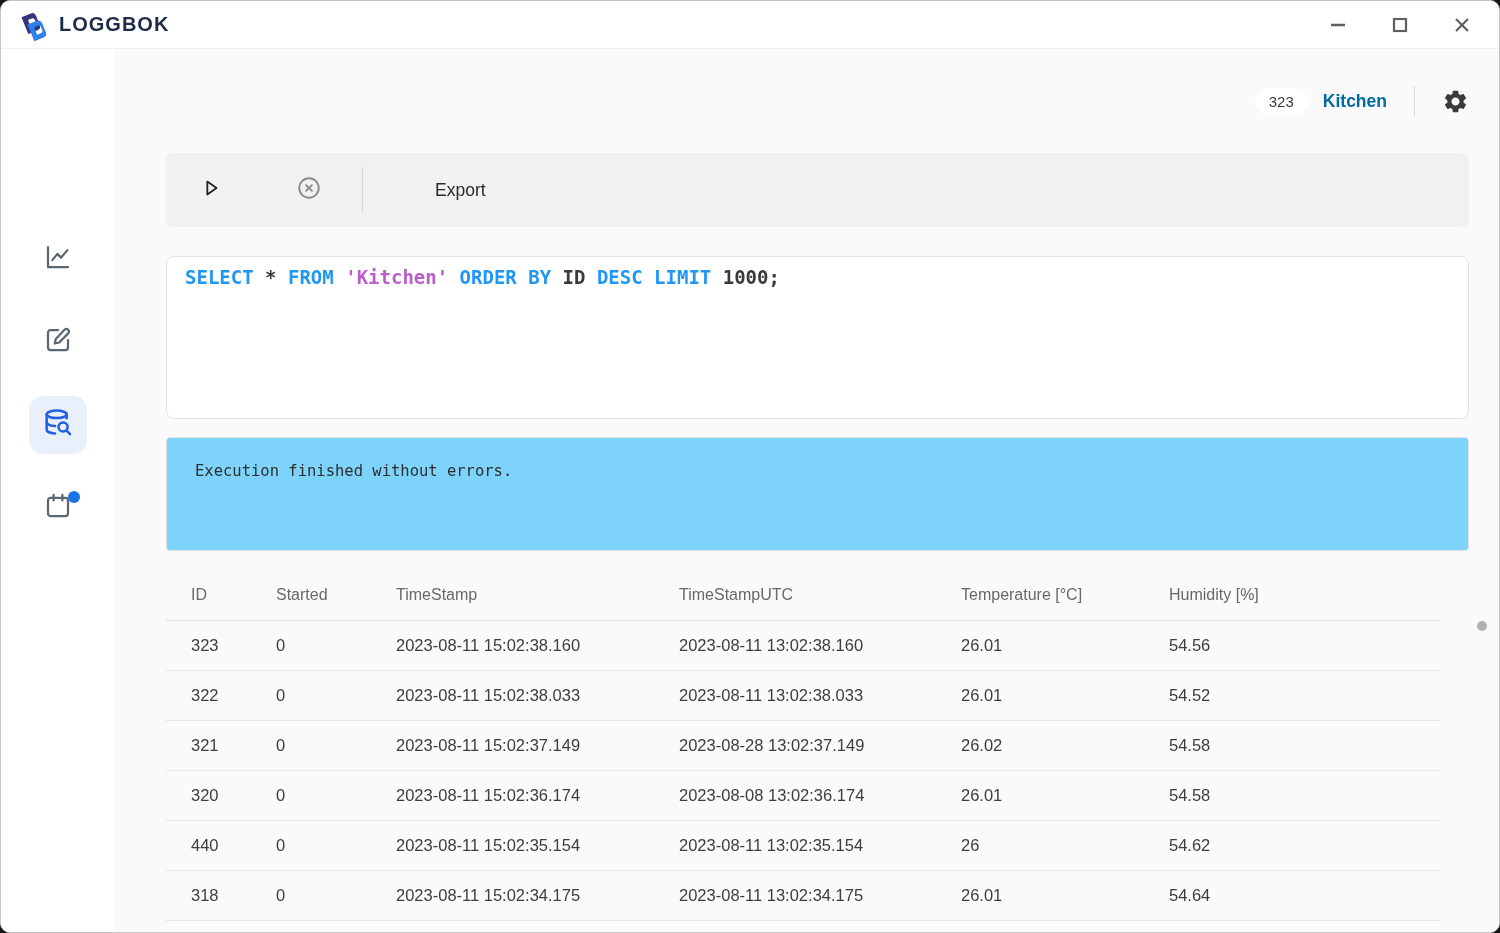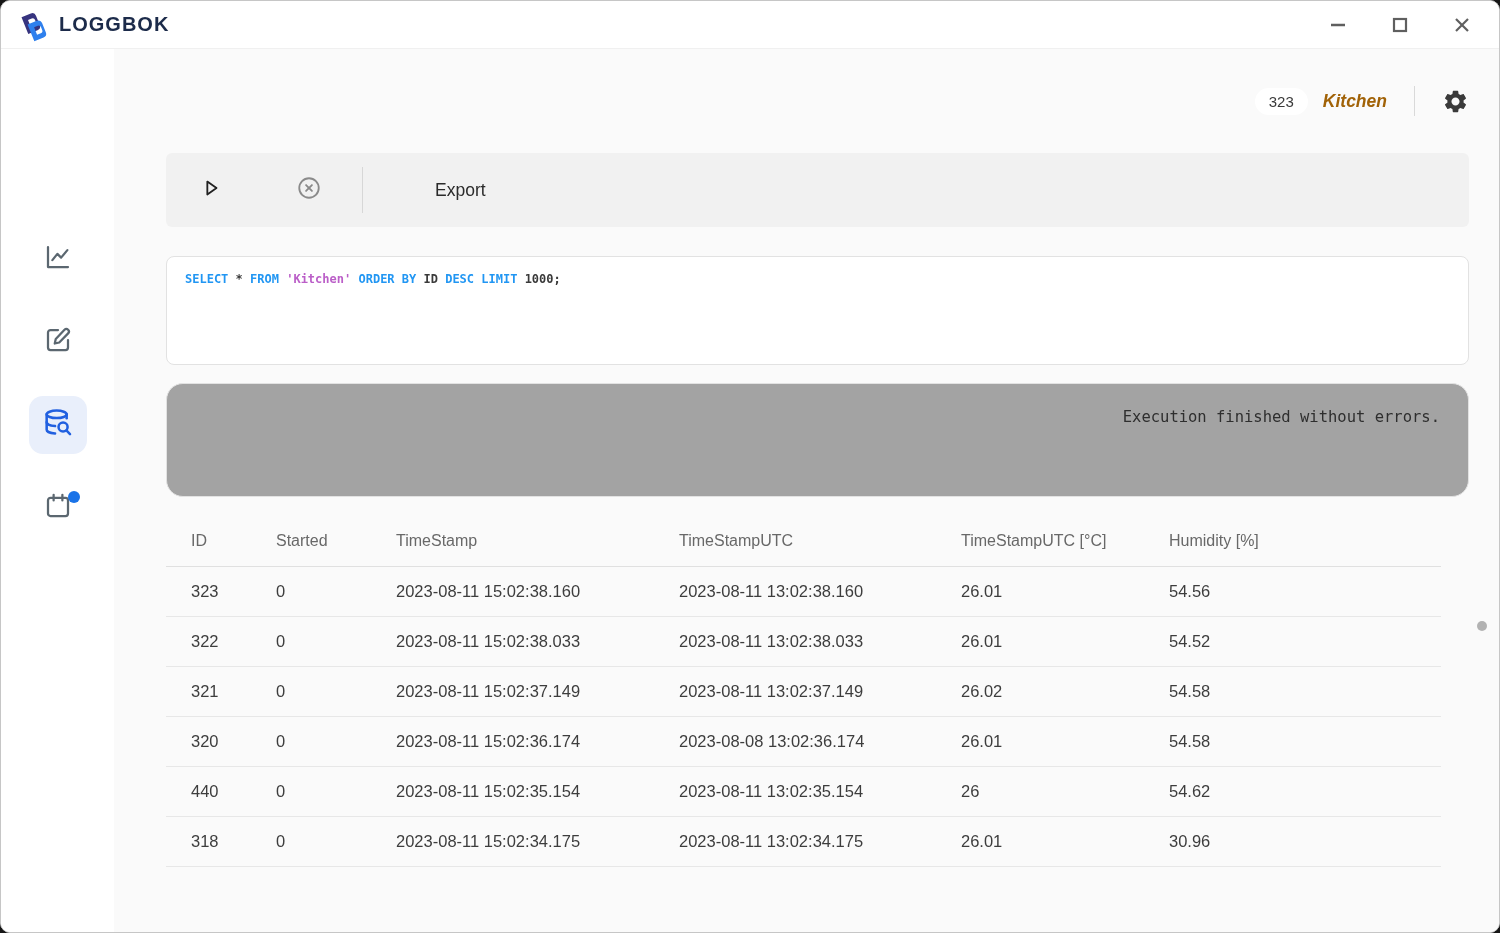"Kitchen" .table-name { color: #a16207 -> #0369a1; font-style: italic -> none }
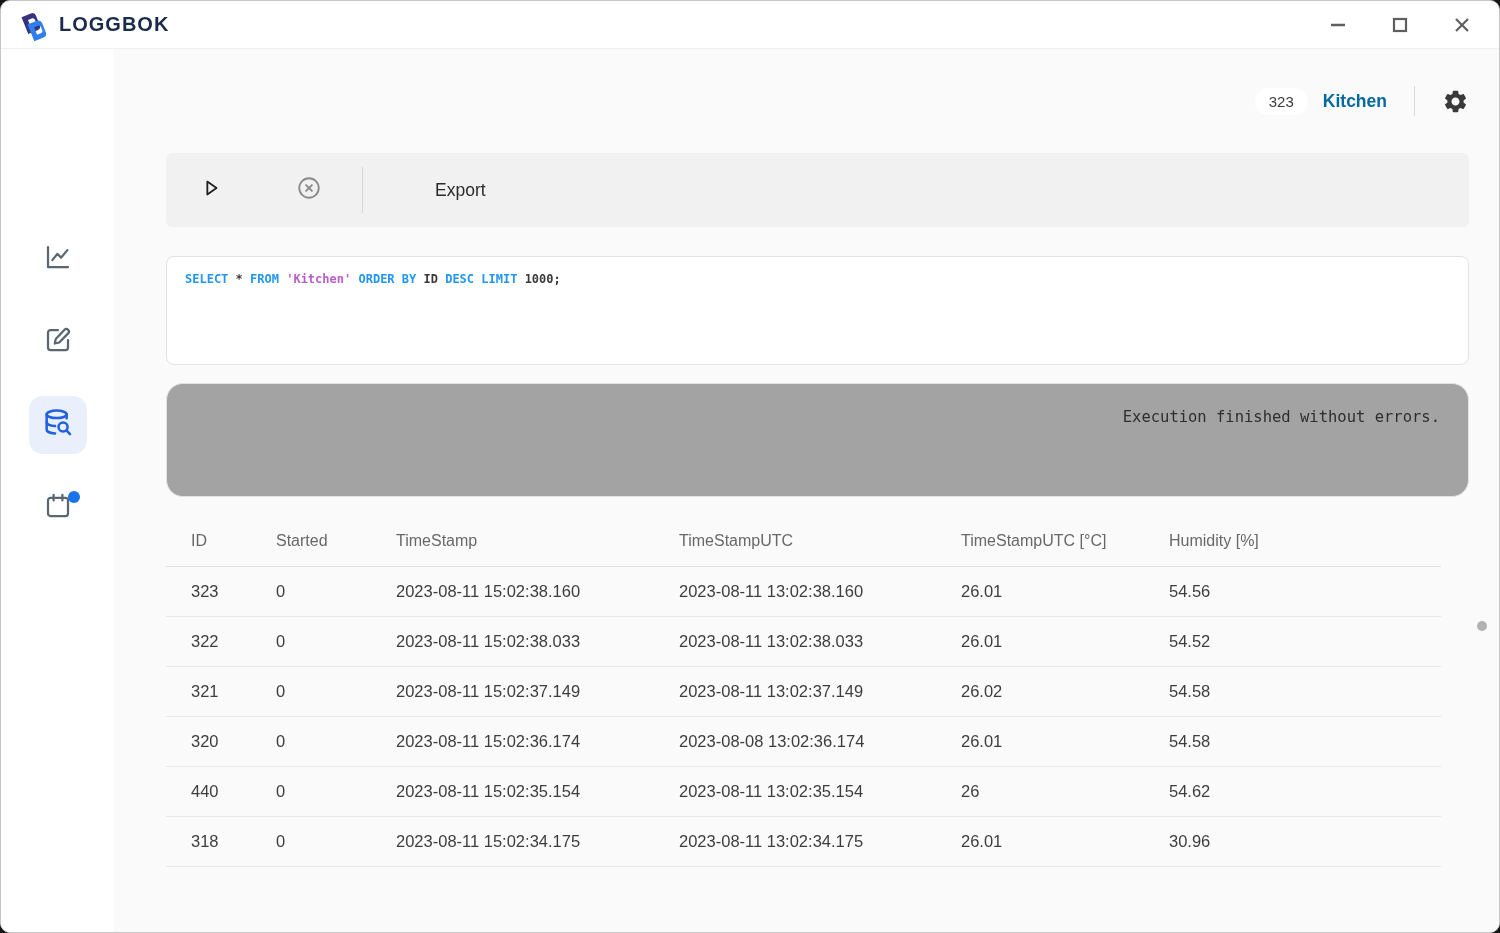"SELECT * FROM 'Kitchen' ORDER" .sql-card { font-size: 12px -> 19px; height: 109px -> 163px; padding: 14px 18px -> 7px 18px }
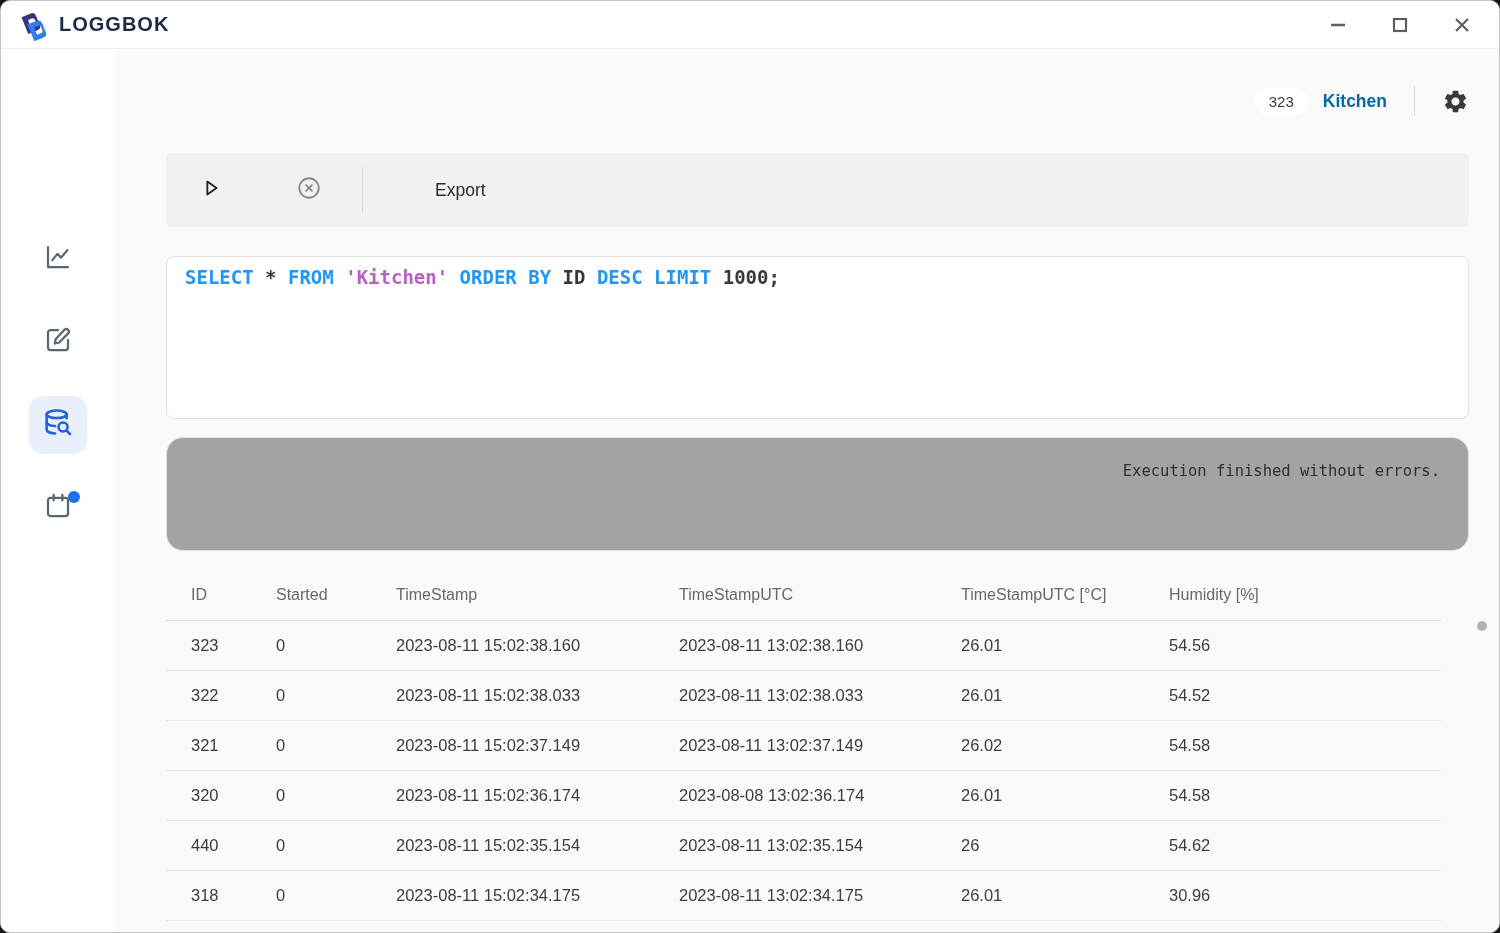"Execution finished without errors." .console-card { background: #a3a3a3 -> #7dd3fc; border-radius: 17px -> 4px; text-align: right -> none }
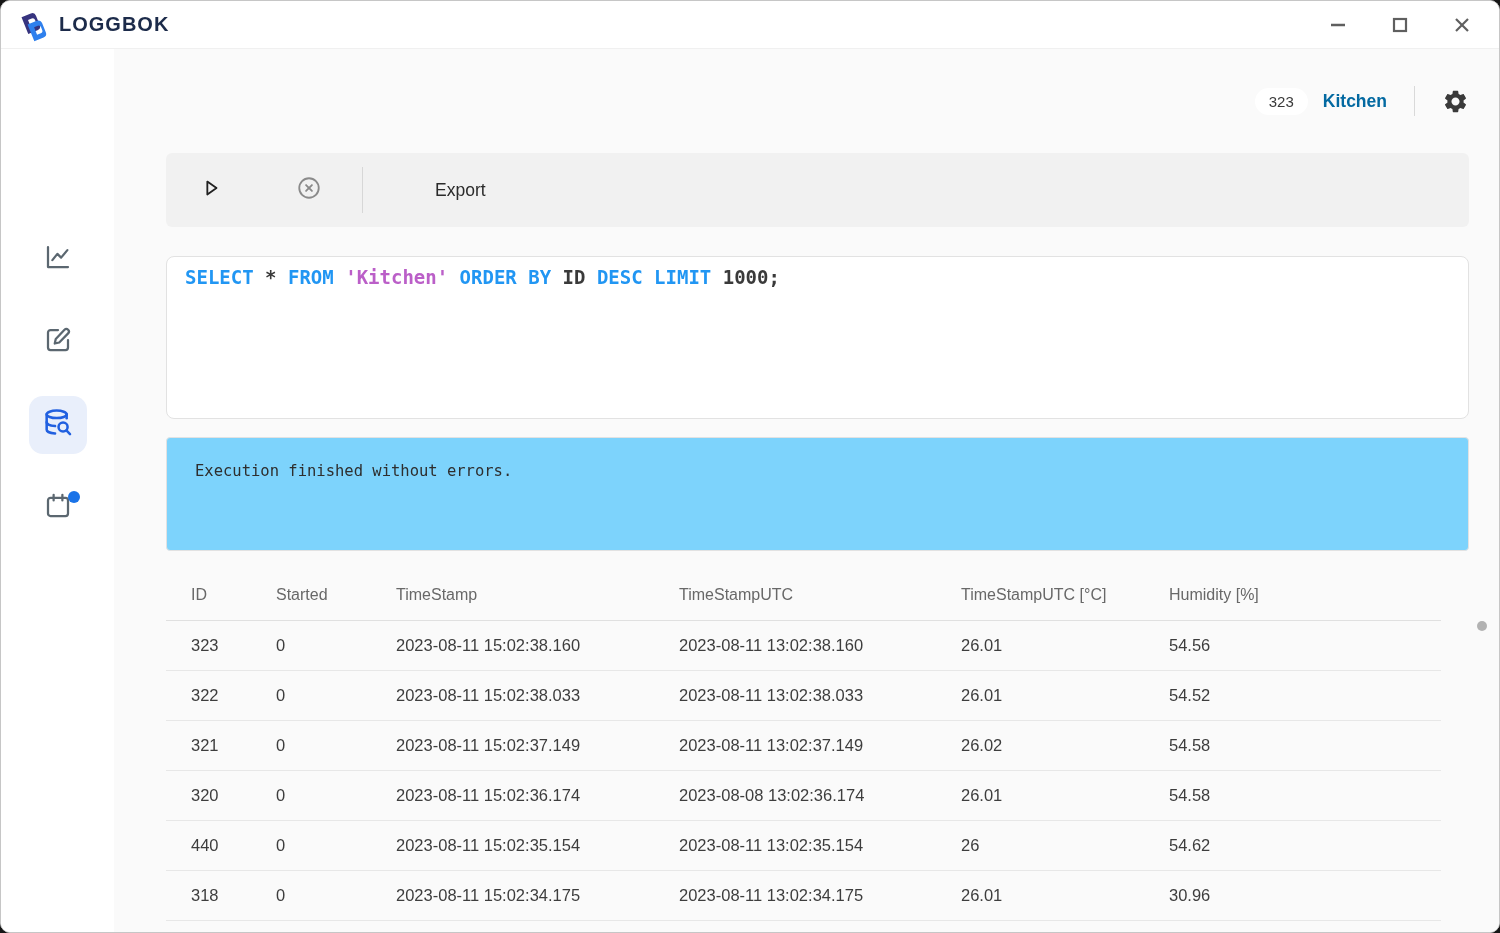"TimeStampUTC [°C]" span { text: TimeStampUTC -> Temperature }
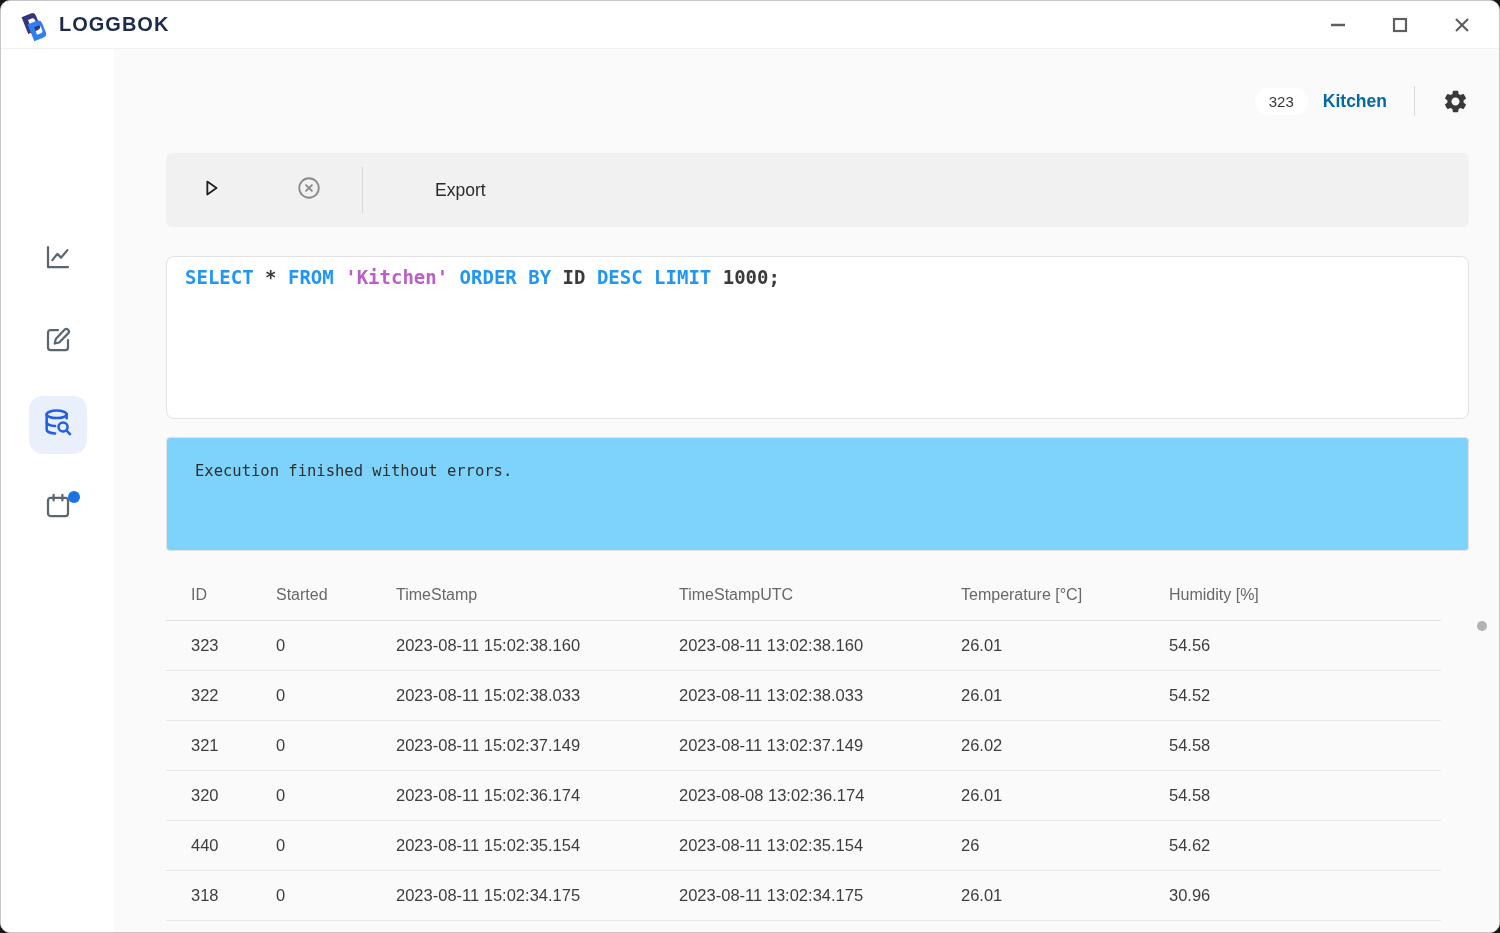"2023-08-11 13:02:37.149" div { text: 2023-08-11 -> 2023-08-28 }
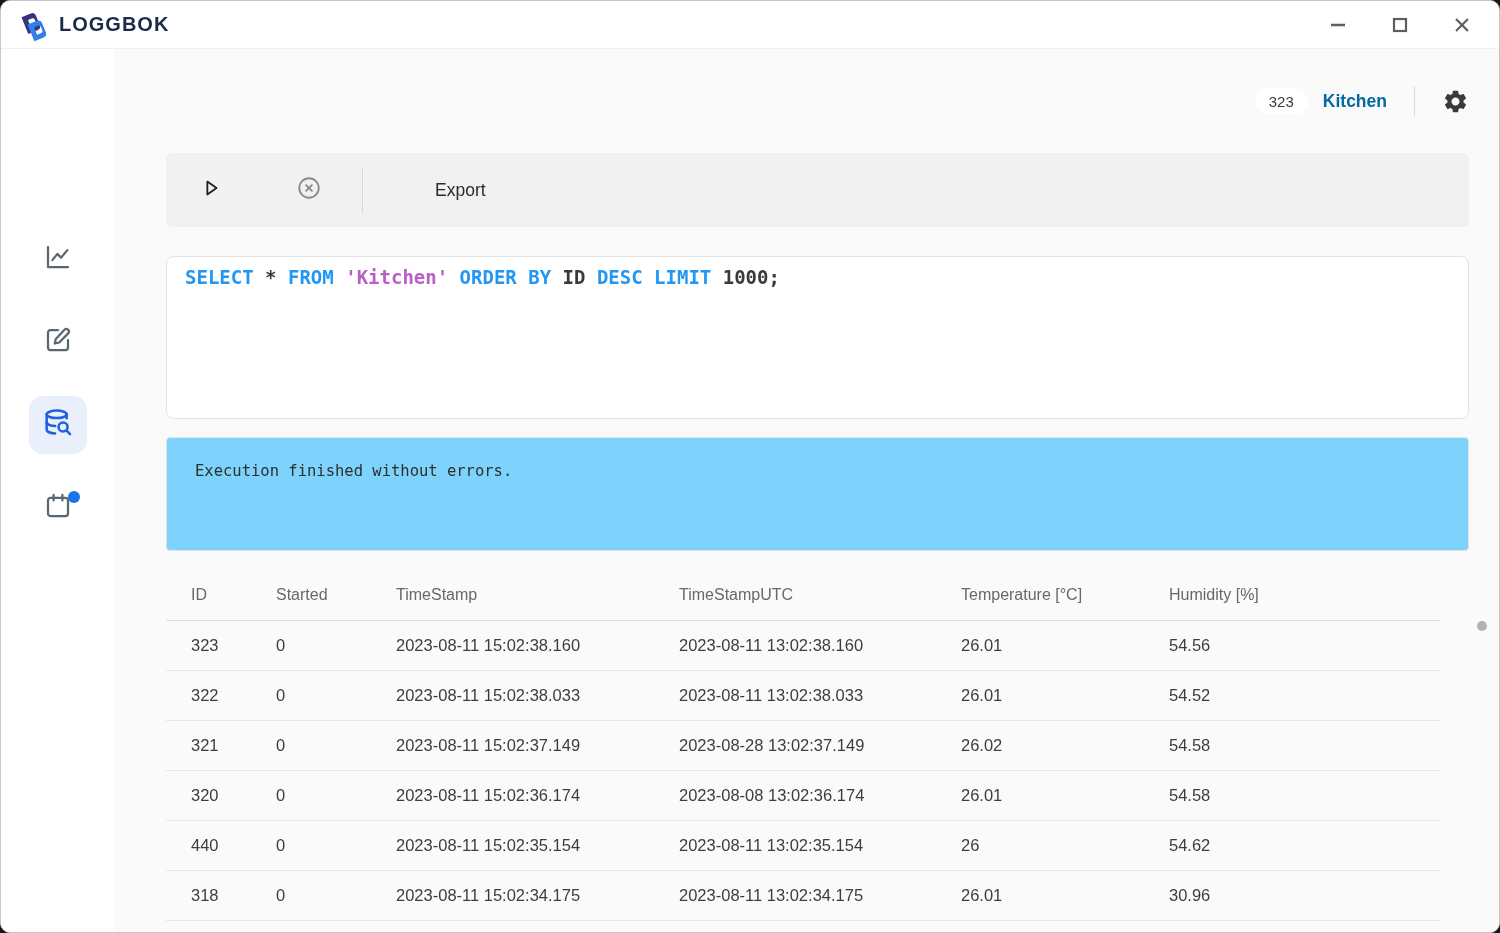"30.96" div { text: 30.96 -> 54.64 }
